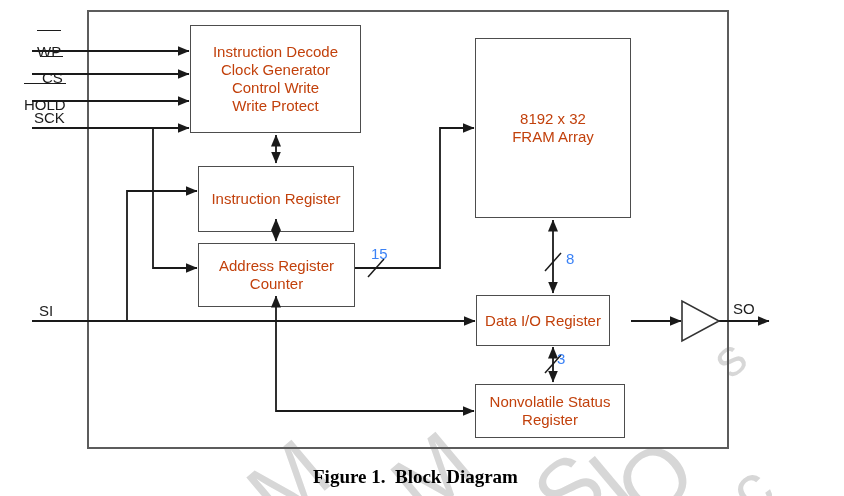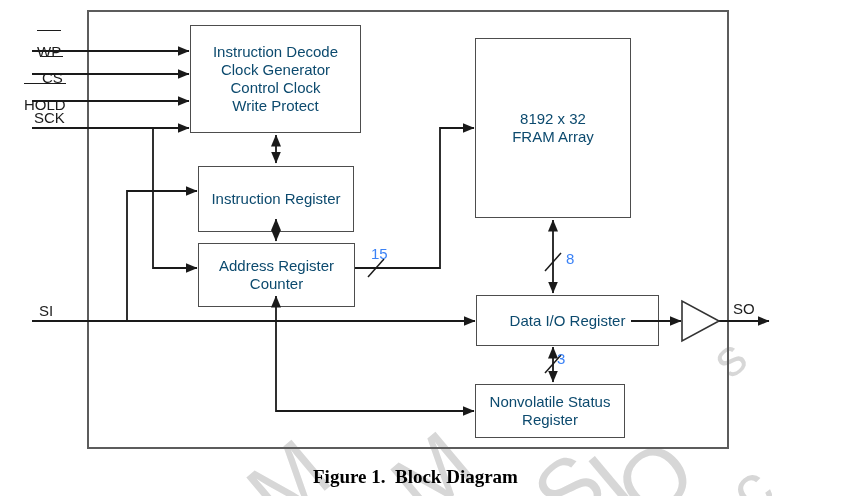"Instruction Decode" .box { color: #0c4a6e -> #c2410c }
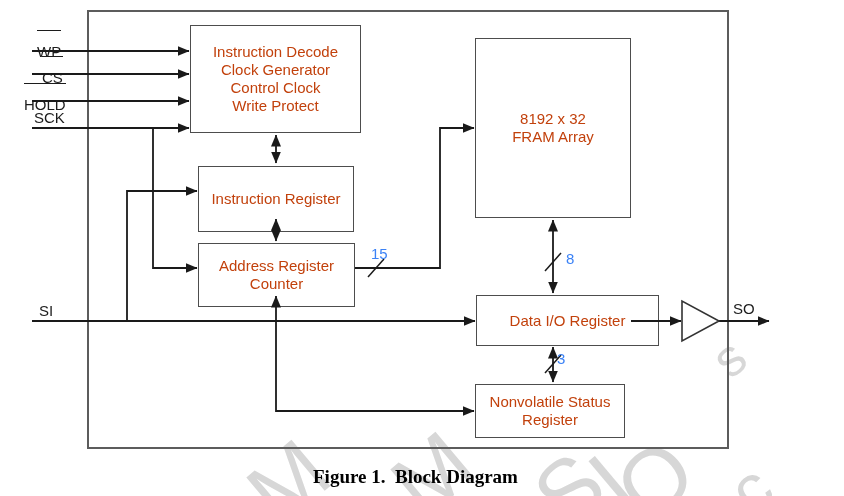"Control Clock" div { text: Clock -> Write }
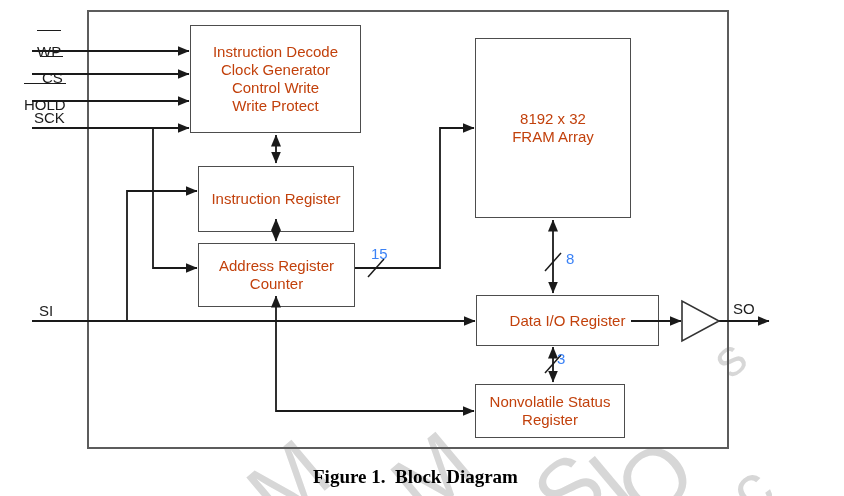"Data I/O Register" .box-dio { width: 183px -> 134px }
